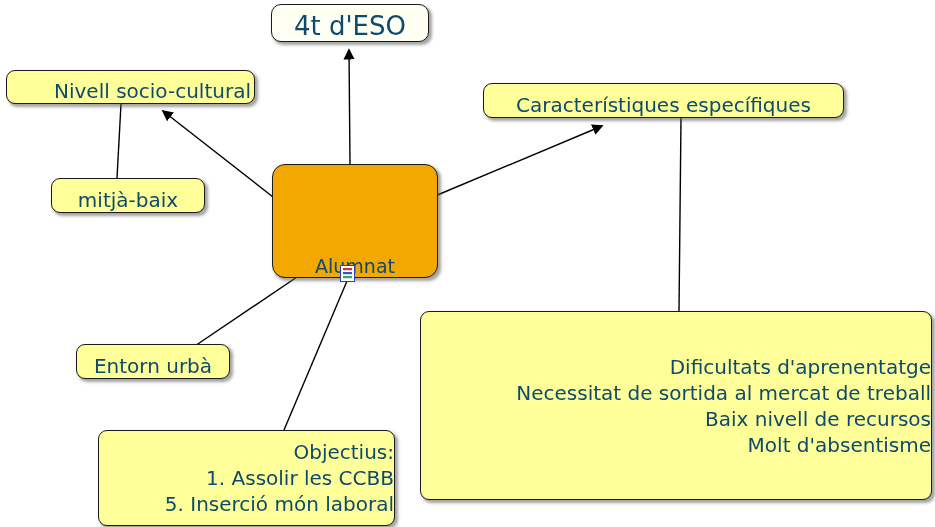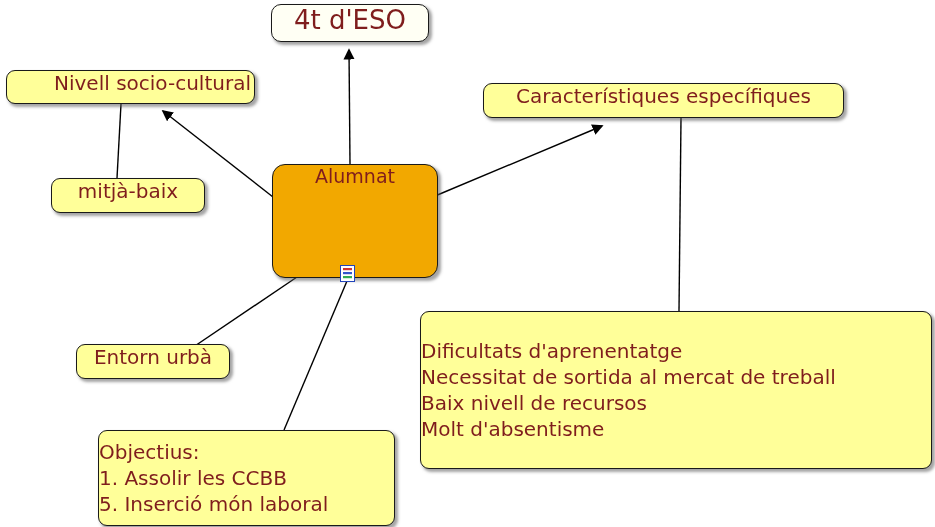"4t d'ESO" .node { align-items: flex-start -> flex-end; color: #7f1d1d -> #0c4a6e }
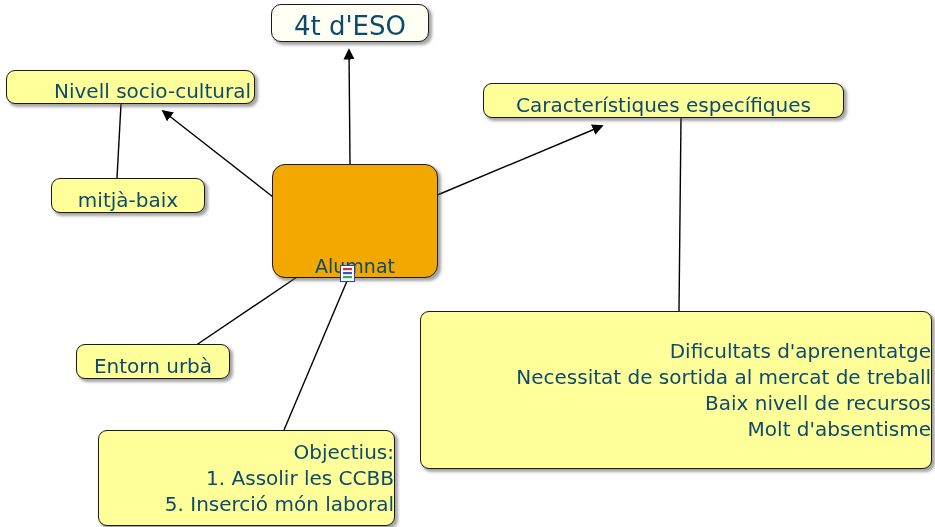"Dificultats d'aprenentatge" #node-dificultats { height: 158px -> 189px }
